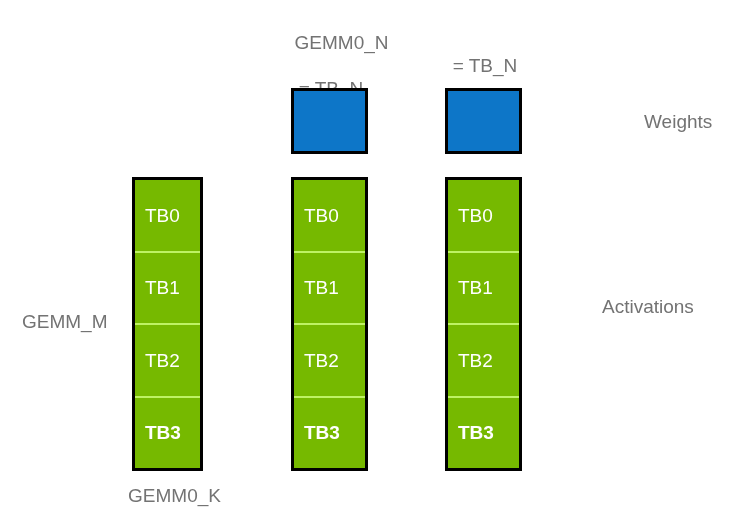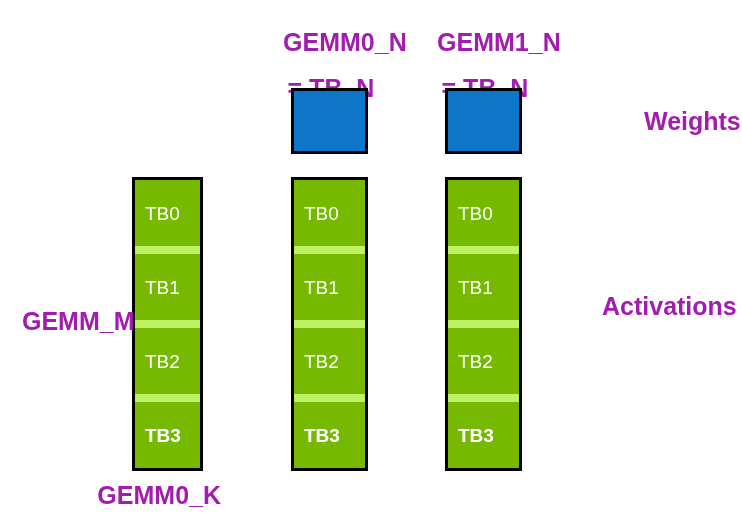"GEMM0_N" .label { color: #a21caf -> #737373; font-size: 25px -> 19px; font-weight: bold -> none }
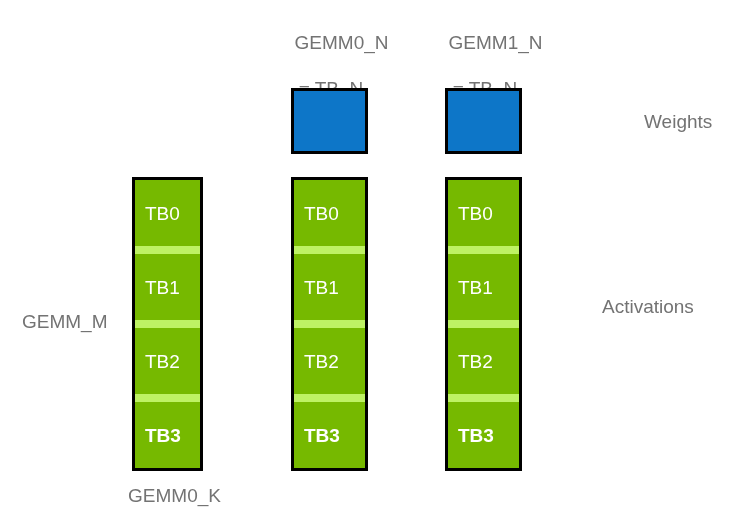"GEMM1_N" span { html: <span>GEMM1_N</span> -> none }
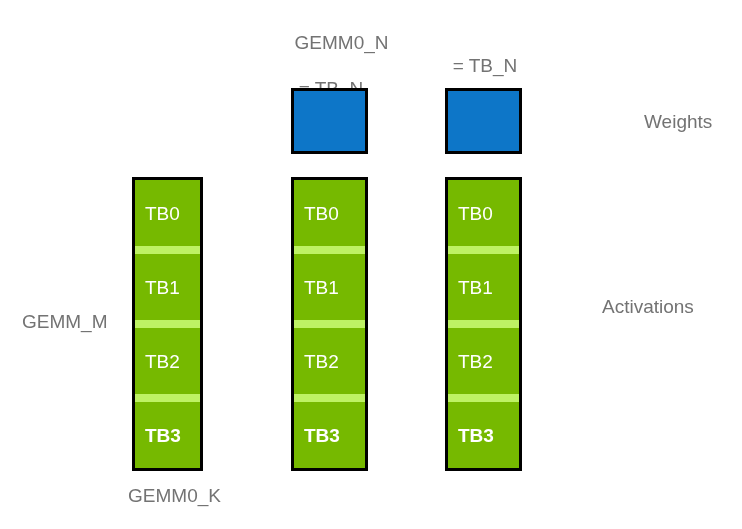"TB0" .activation-cell { border-bottom: 8px solid #bef264 -> 2px solid #bef264 }
